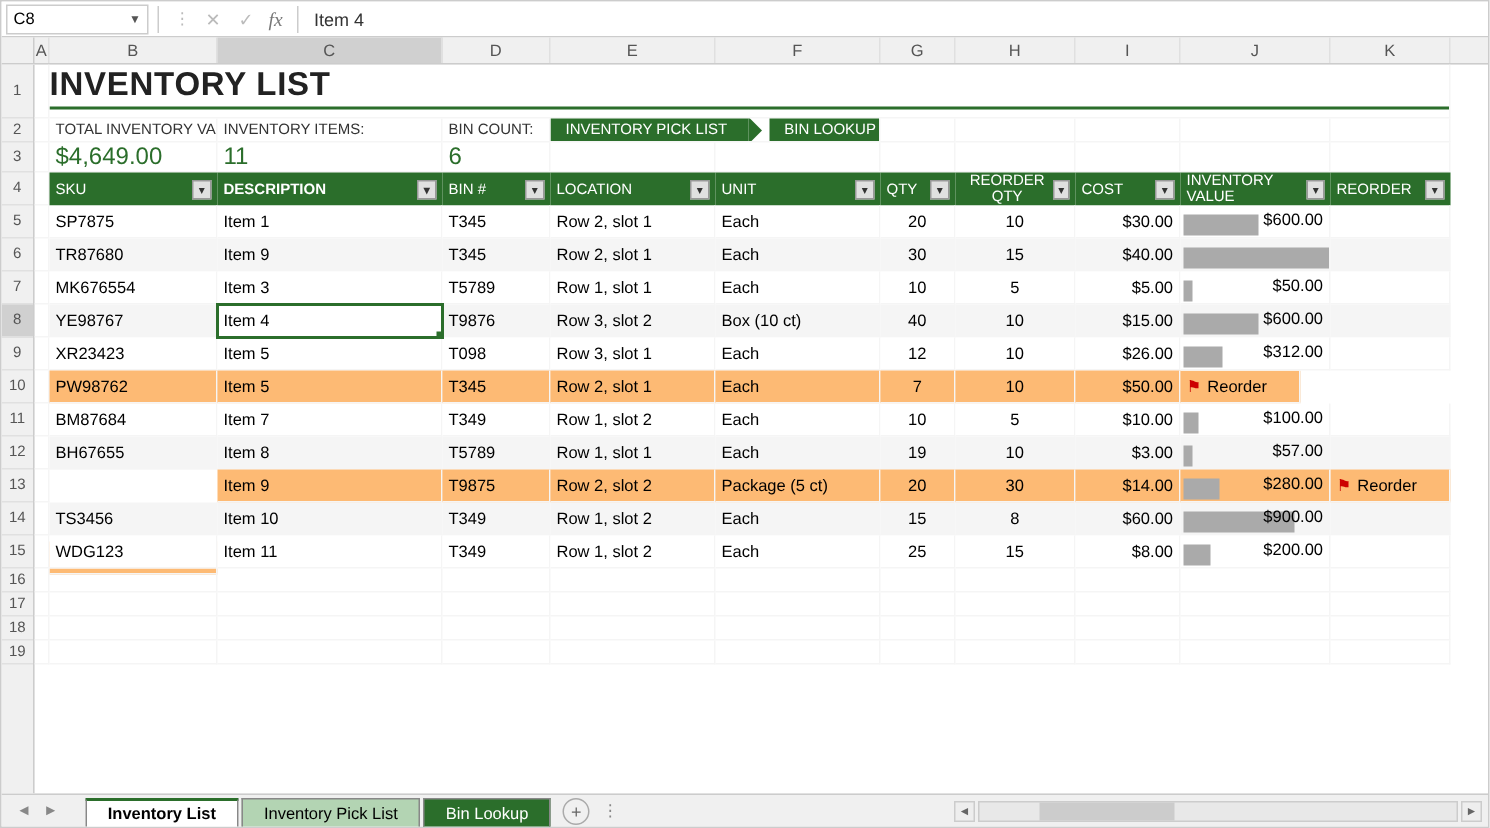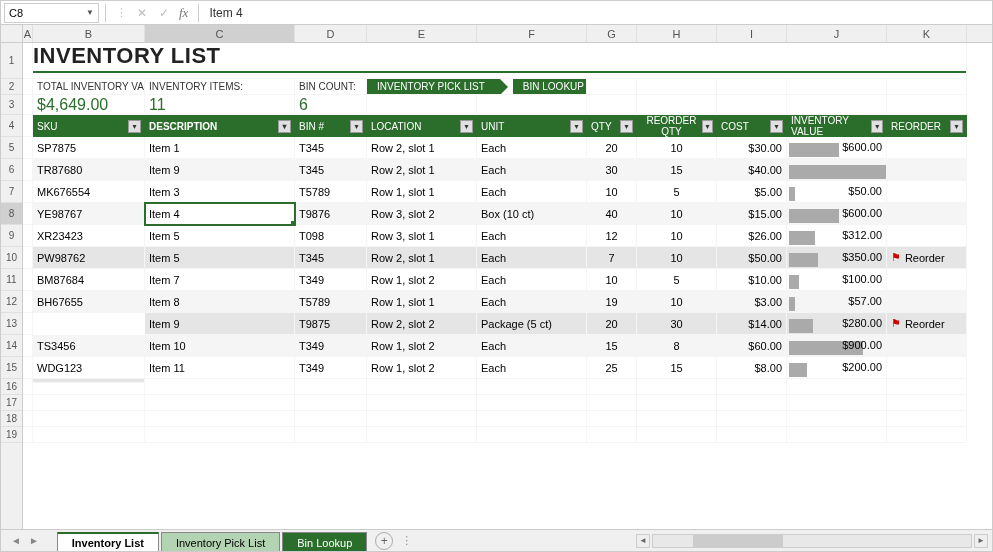"PW98762" .highlight { background: #e5e5e5 -> #fdba74 }
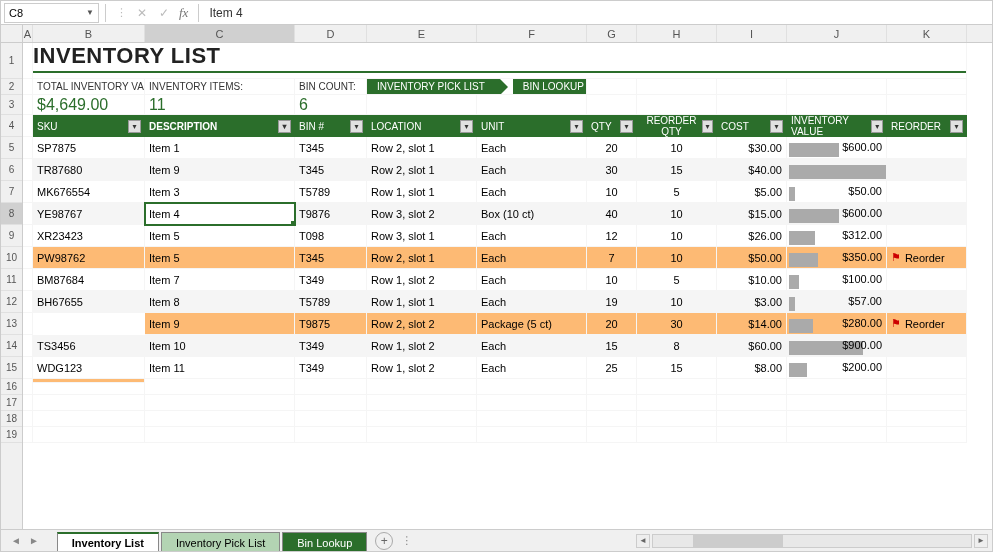"$350.00" div.c { html: <div> <div></div> <div>$350.00</div> </div> -> none }
